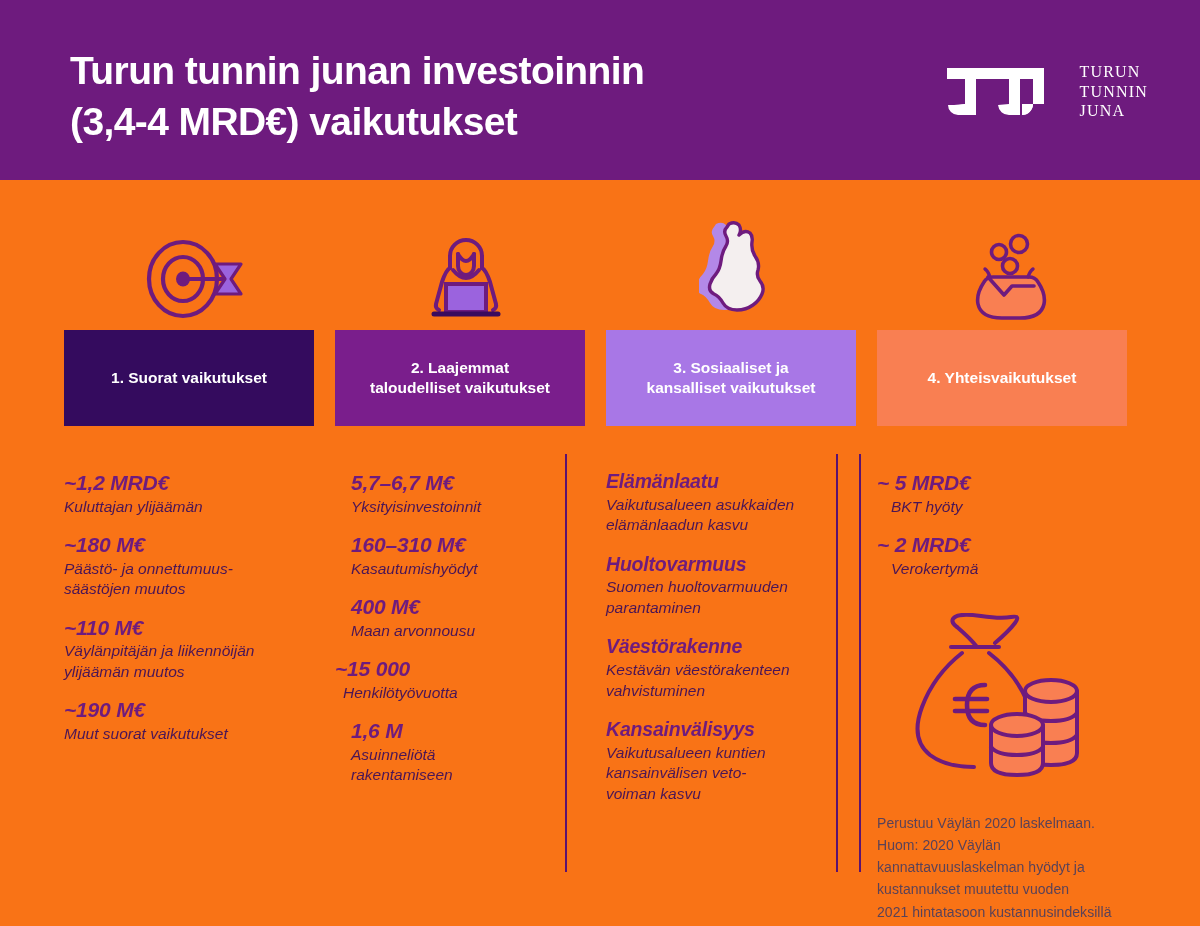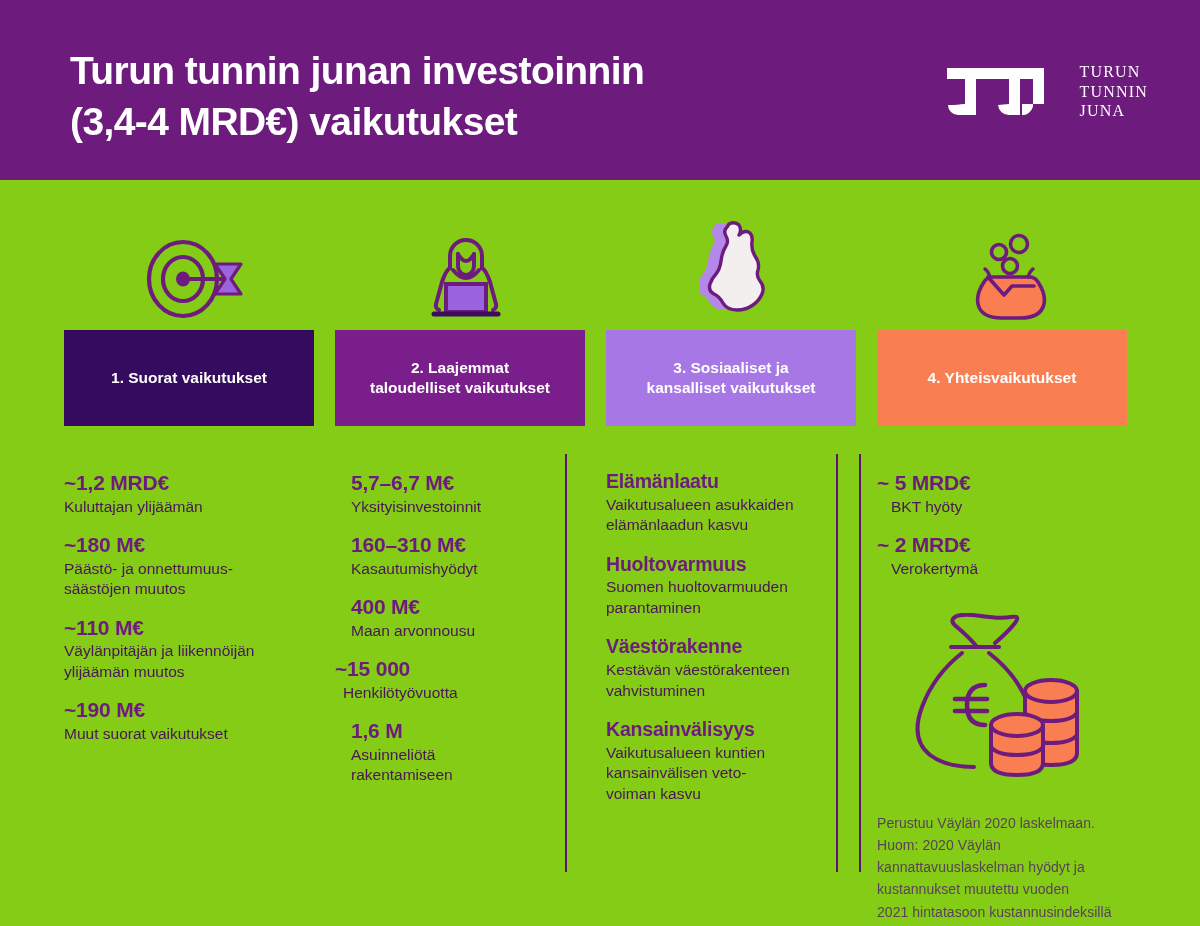"Turun tunnin junan investoinnin" .page { background: #84cc16 -> #f97316 }
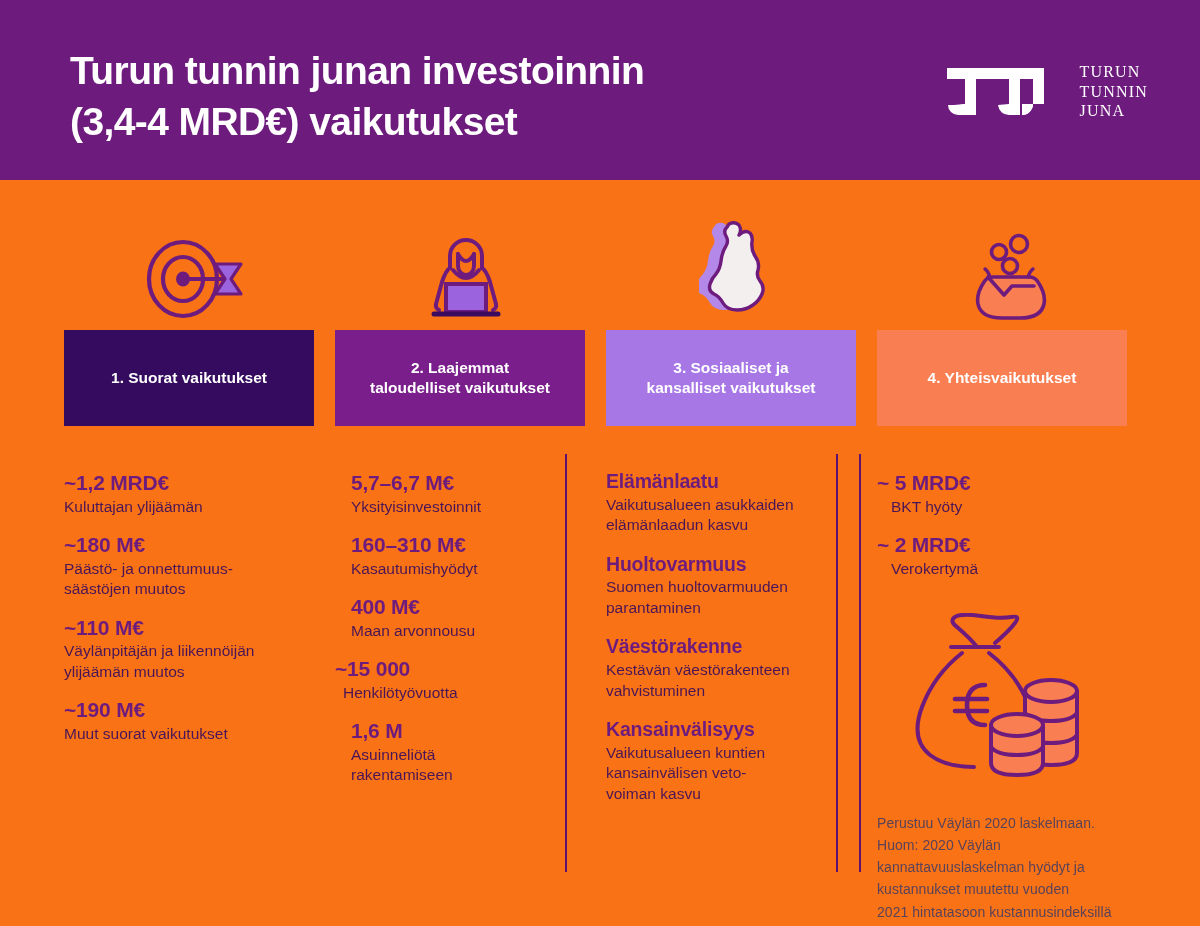"~1,2 MRD€" .entry { font-style: none -> italic }
